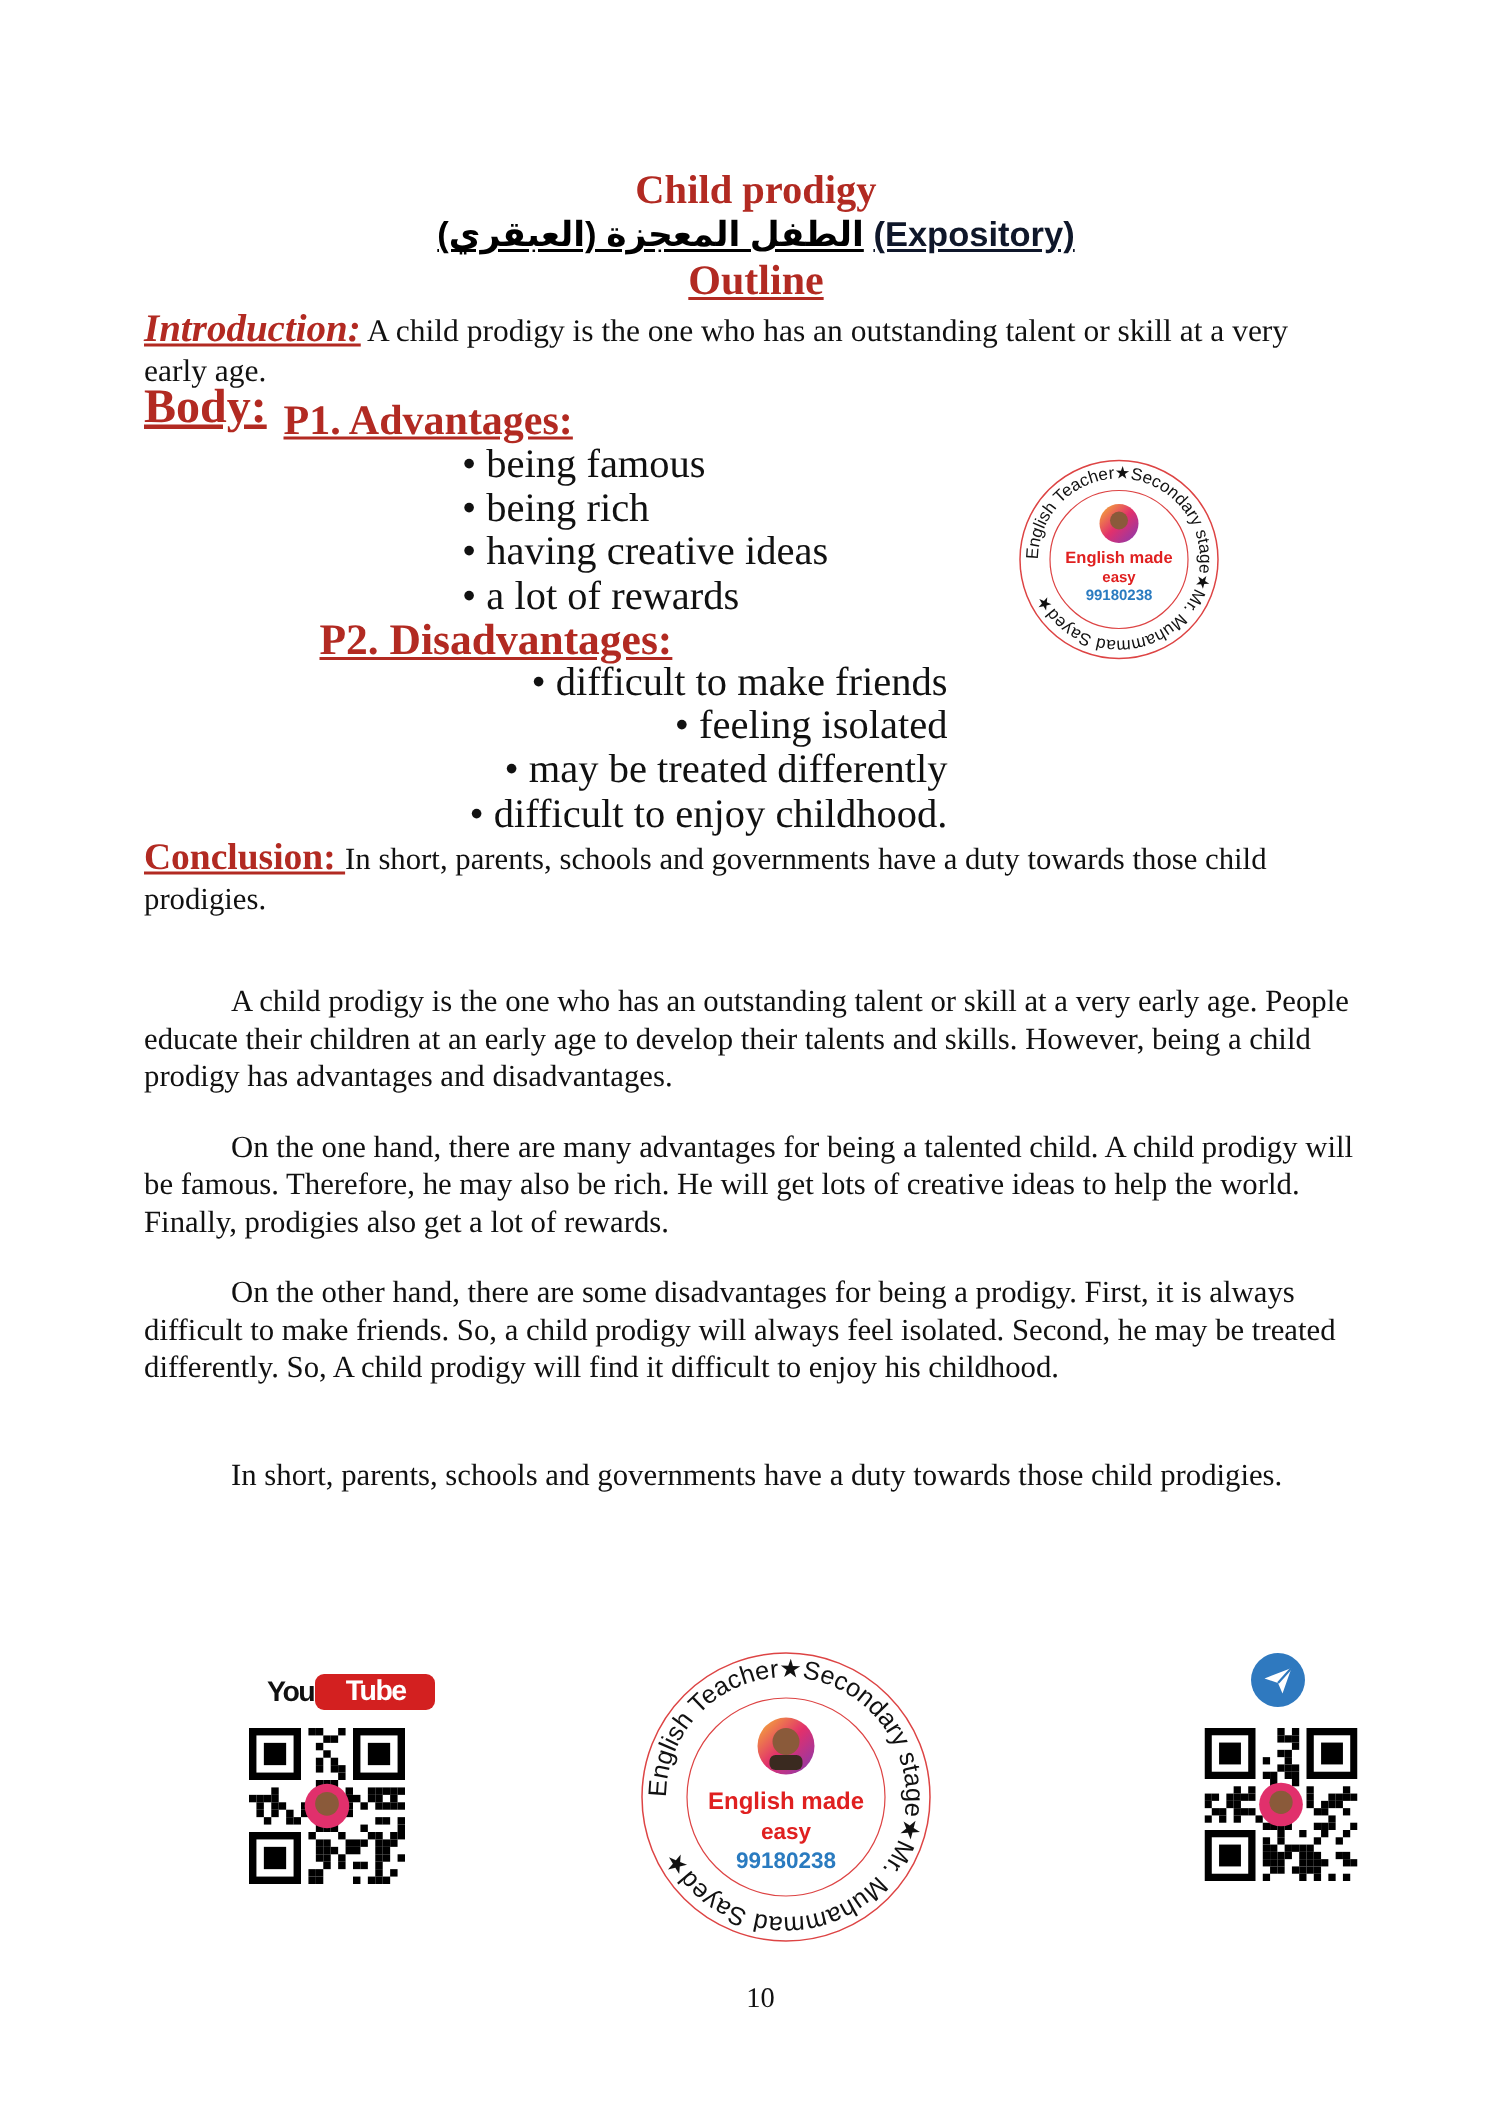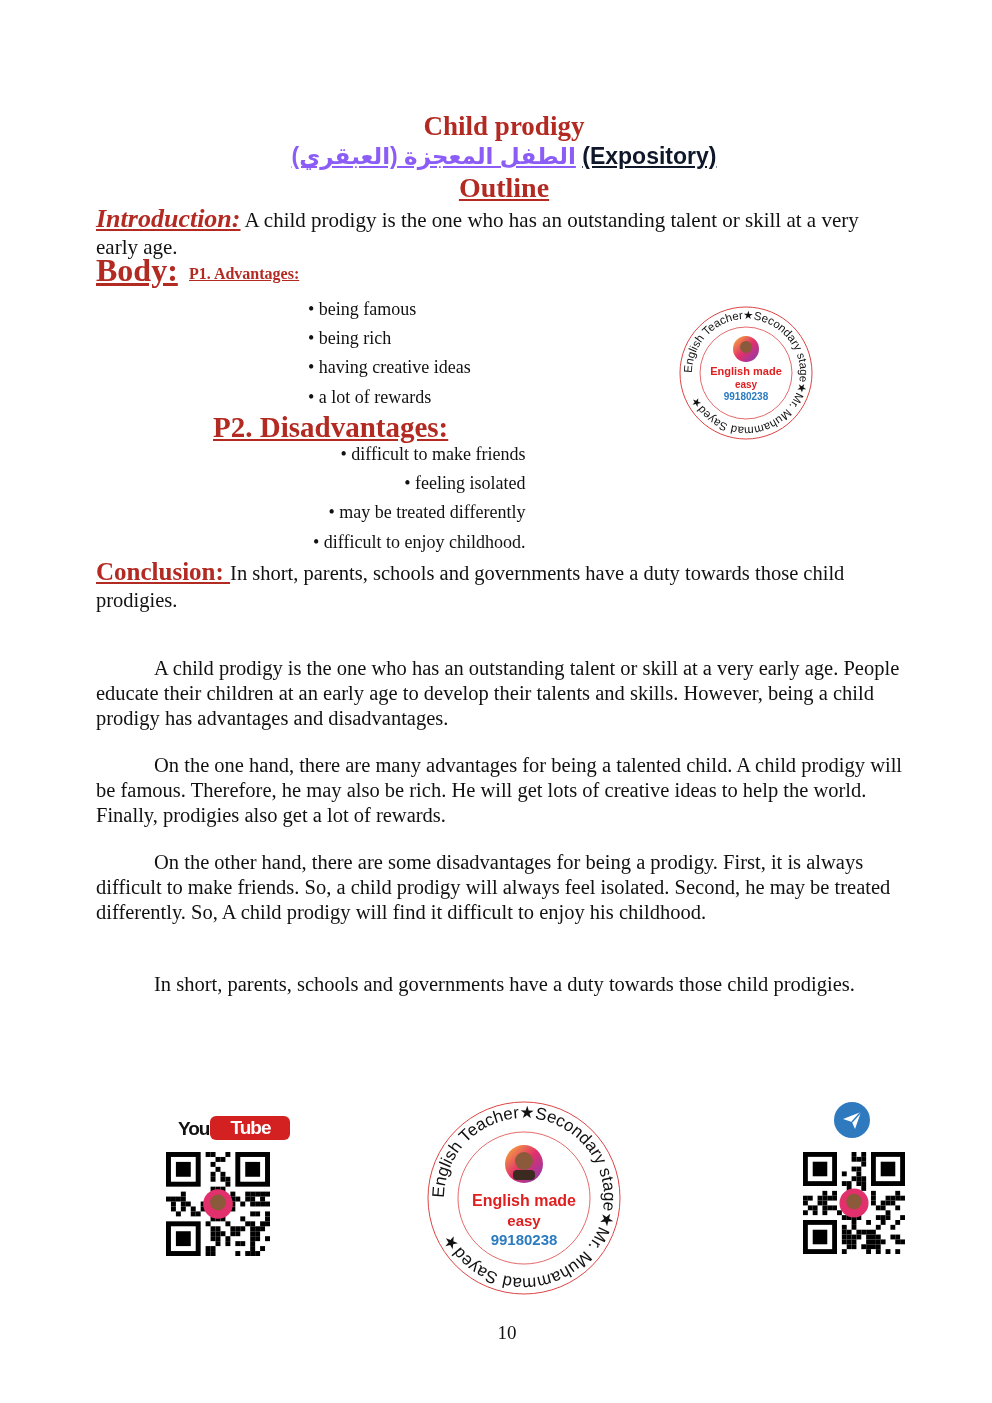"الطفل المعجزة (العبقري)" .t2 .ar { color: #8b5cf6 -> #000000 }
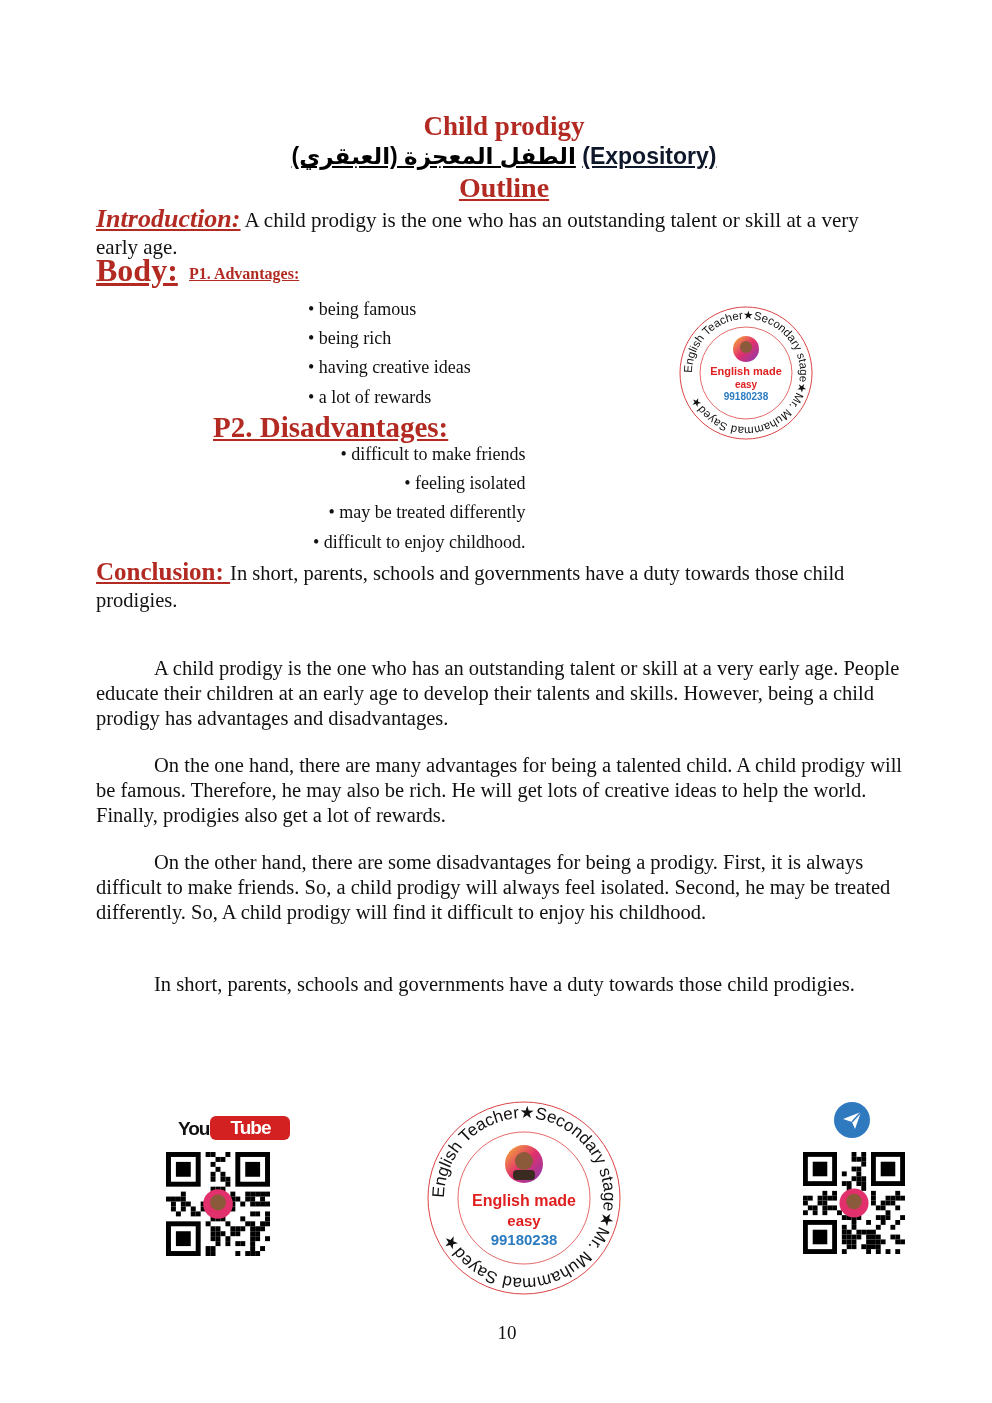"P1. Advantages:" .p1 { font-size: 16px -> 28px }
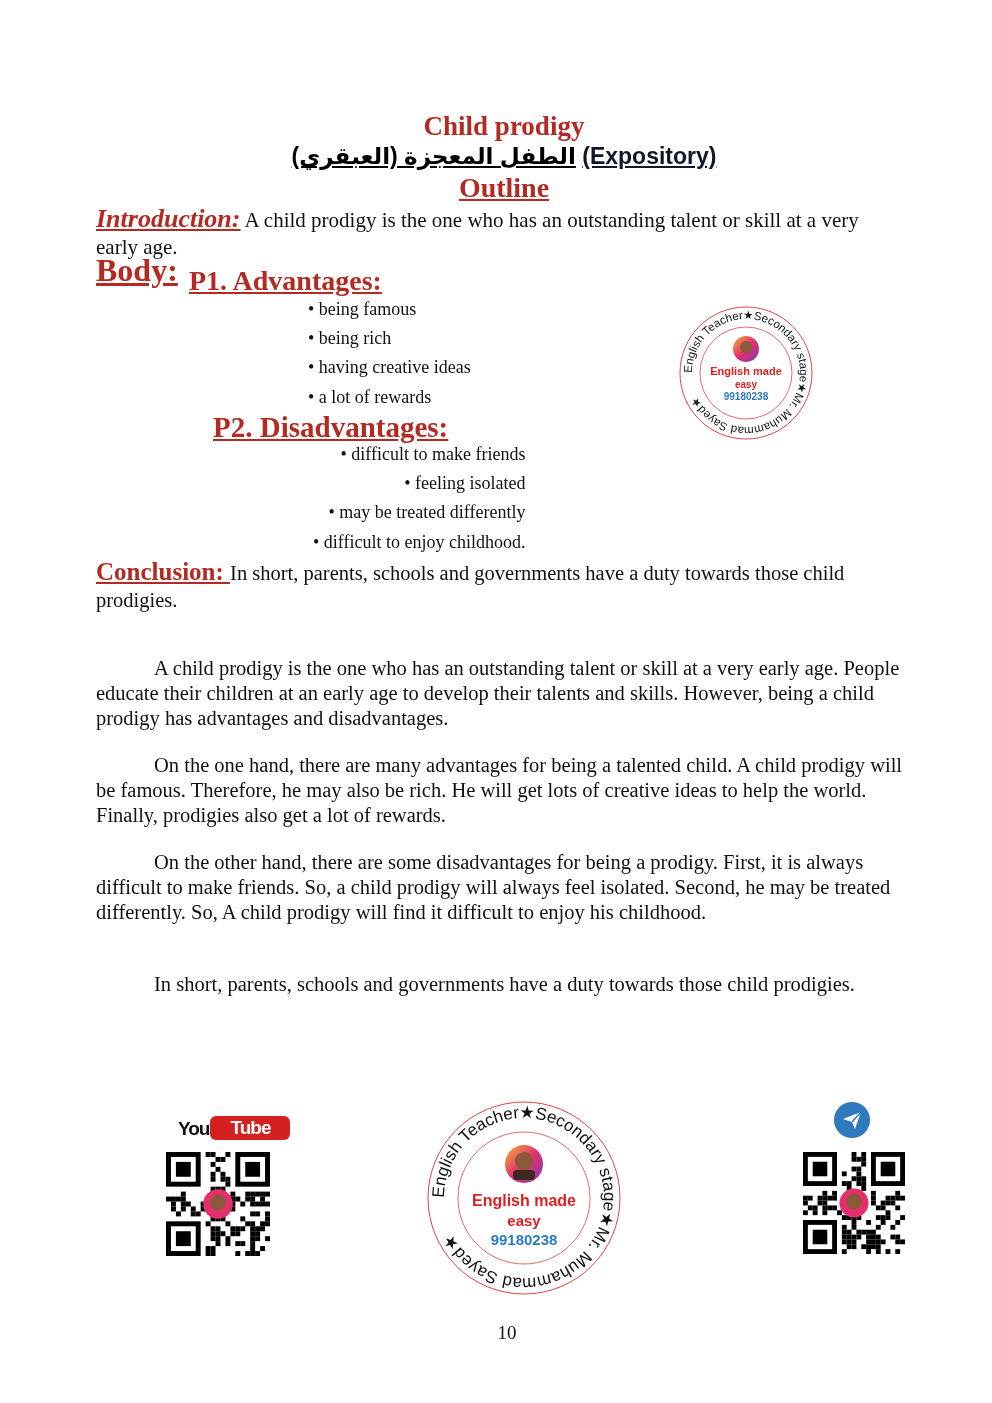"• being famous" ul.list { font-size: 18px -> 27px }
